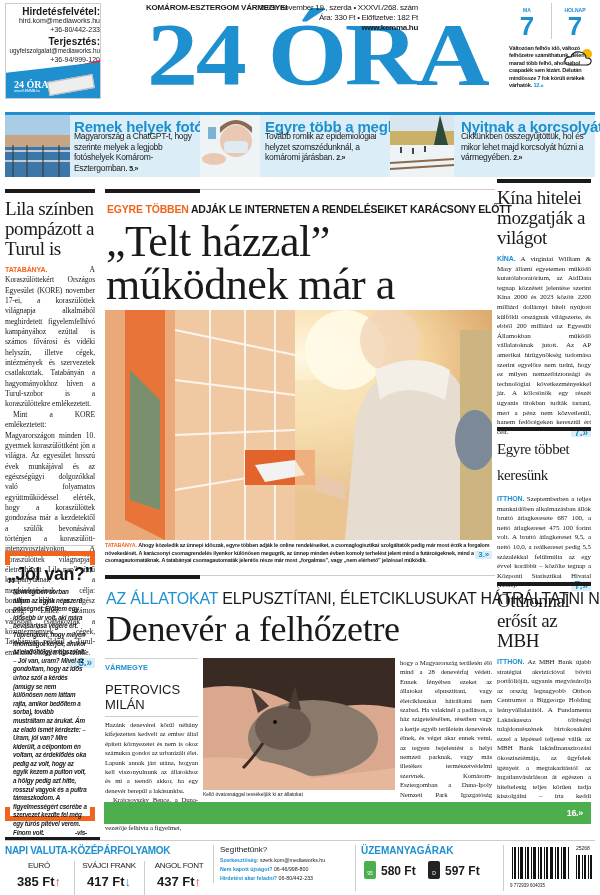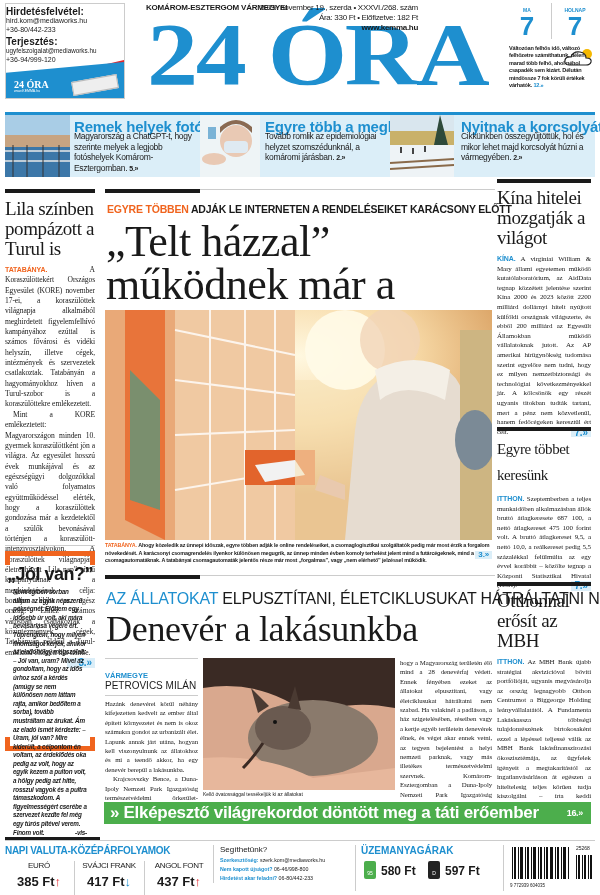"Hirdetésfelvétel:" #adbox { text-align: left -> right; width: 120px -> 96px }
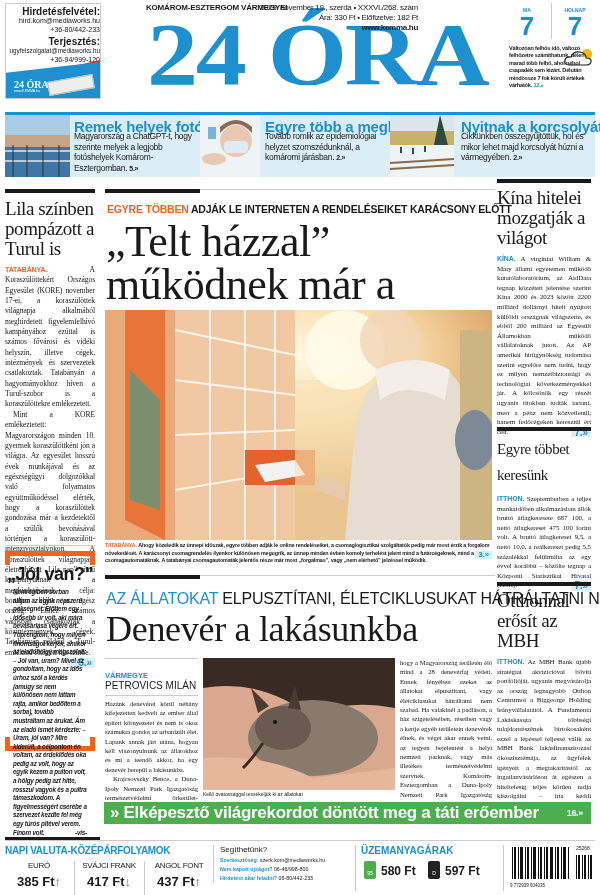"„Jól van?”" #jolvan { height: 200px -> 270px }
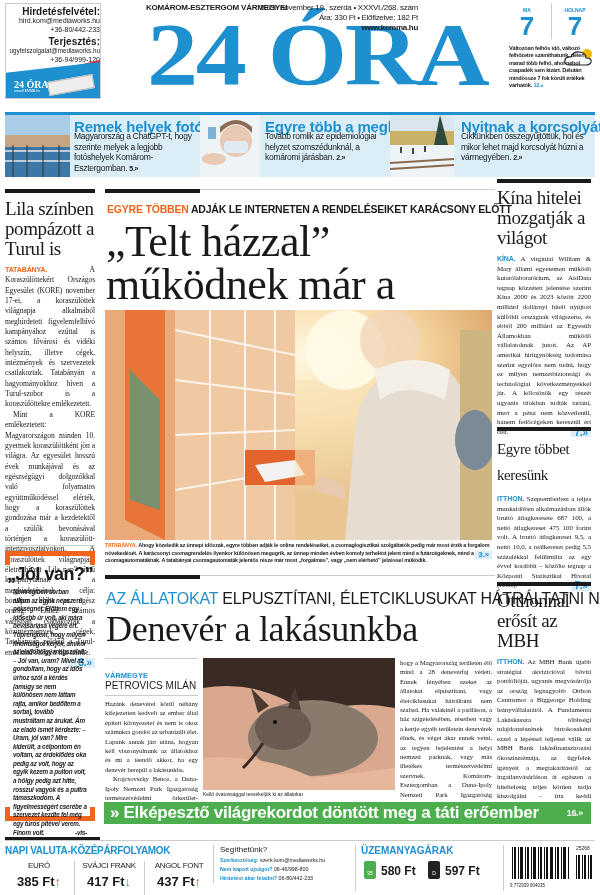"Denevér a lakásunkba" div.abs { text: lakásunkba -> felhőzetre }
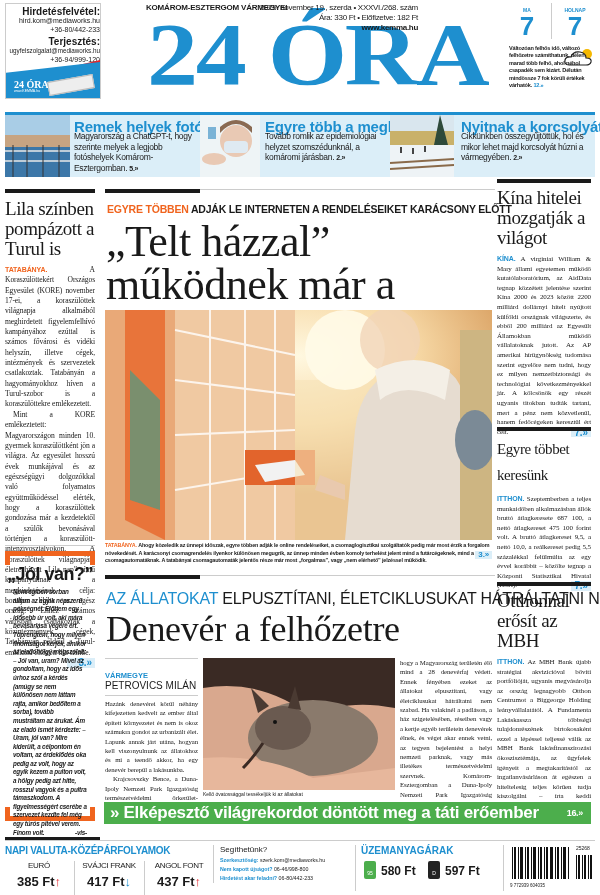"VÁRMEGYE" div.blue { margin-top: 12px -> 4px }
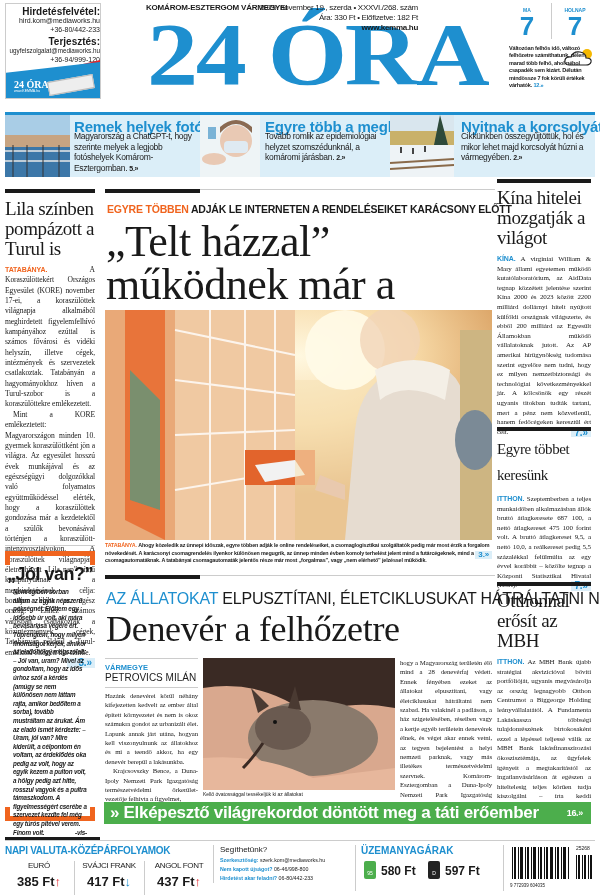"PETROVICS MILÁN" div { font-size: 10px -> 13px; margin-top: 0 -> 10px }
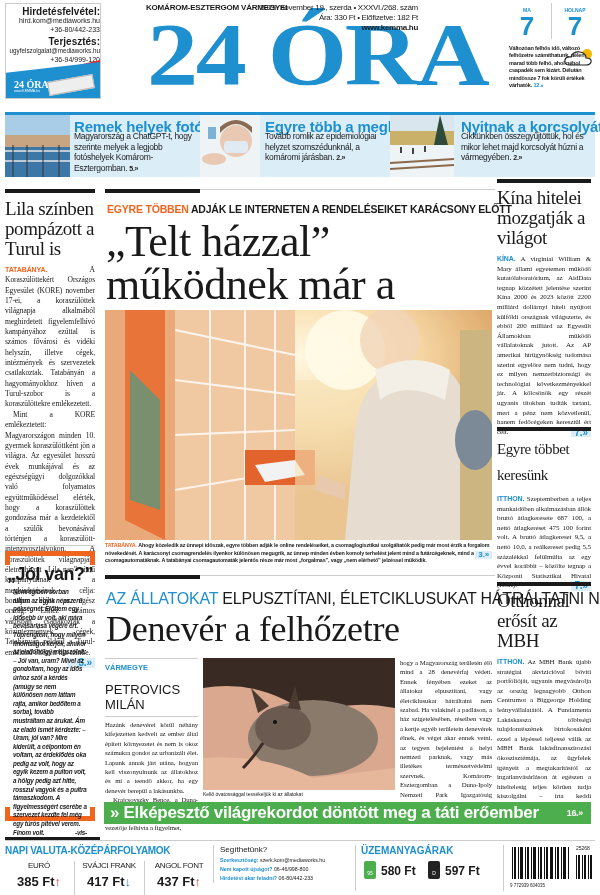"» Elképesztő világrekordot döntött meg" span { html: <span>» Elképesztő világrekordot döntött meg a táti erőember</span> -> none }
